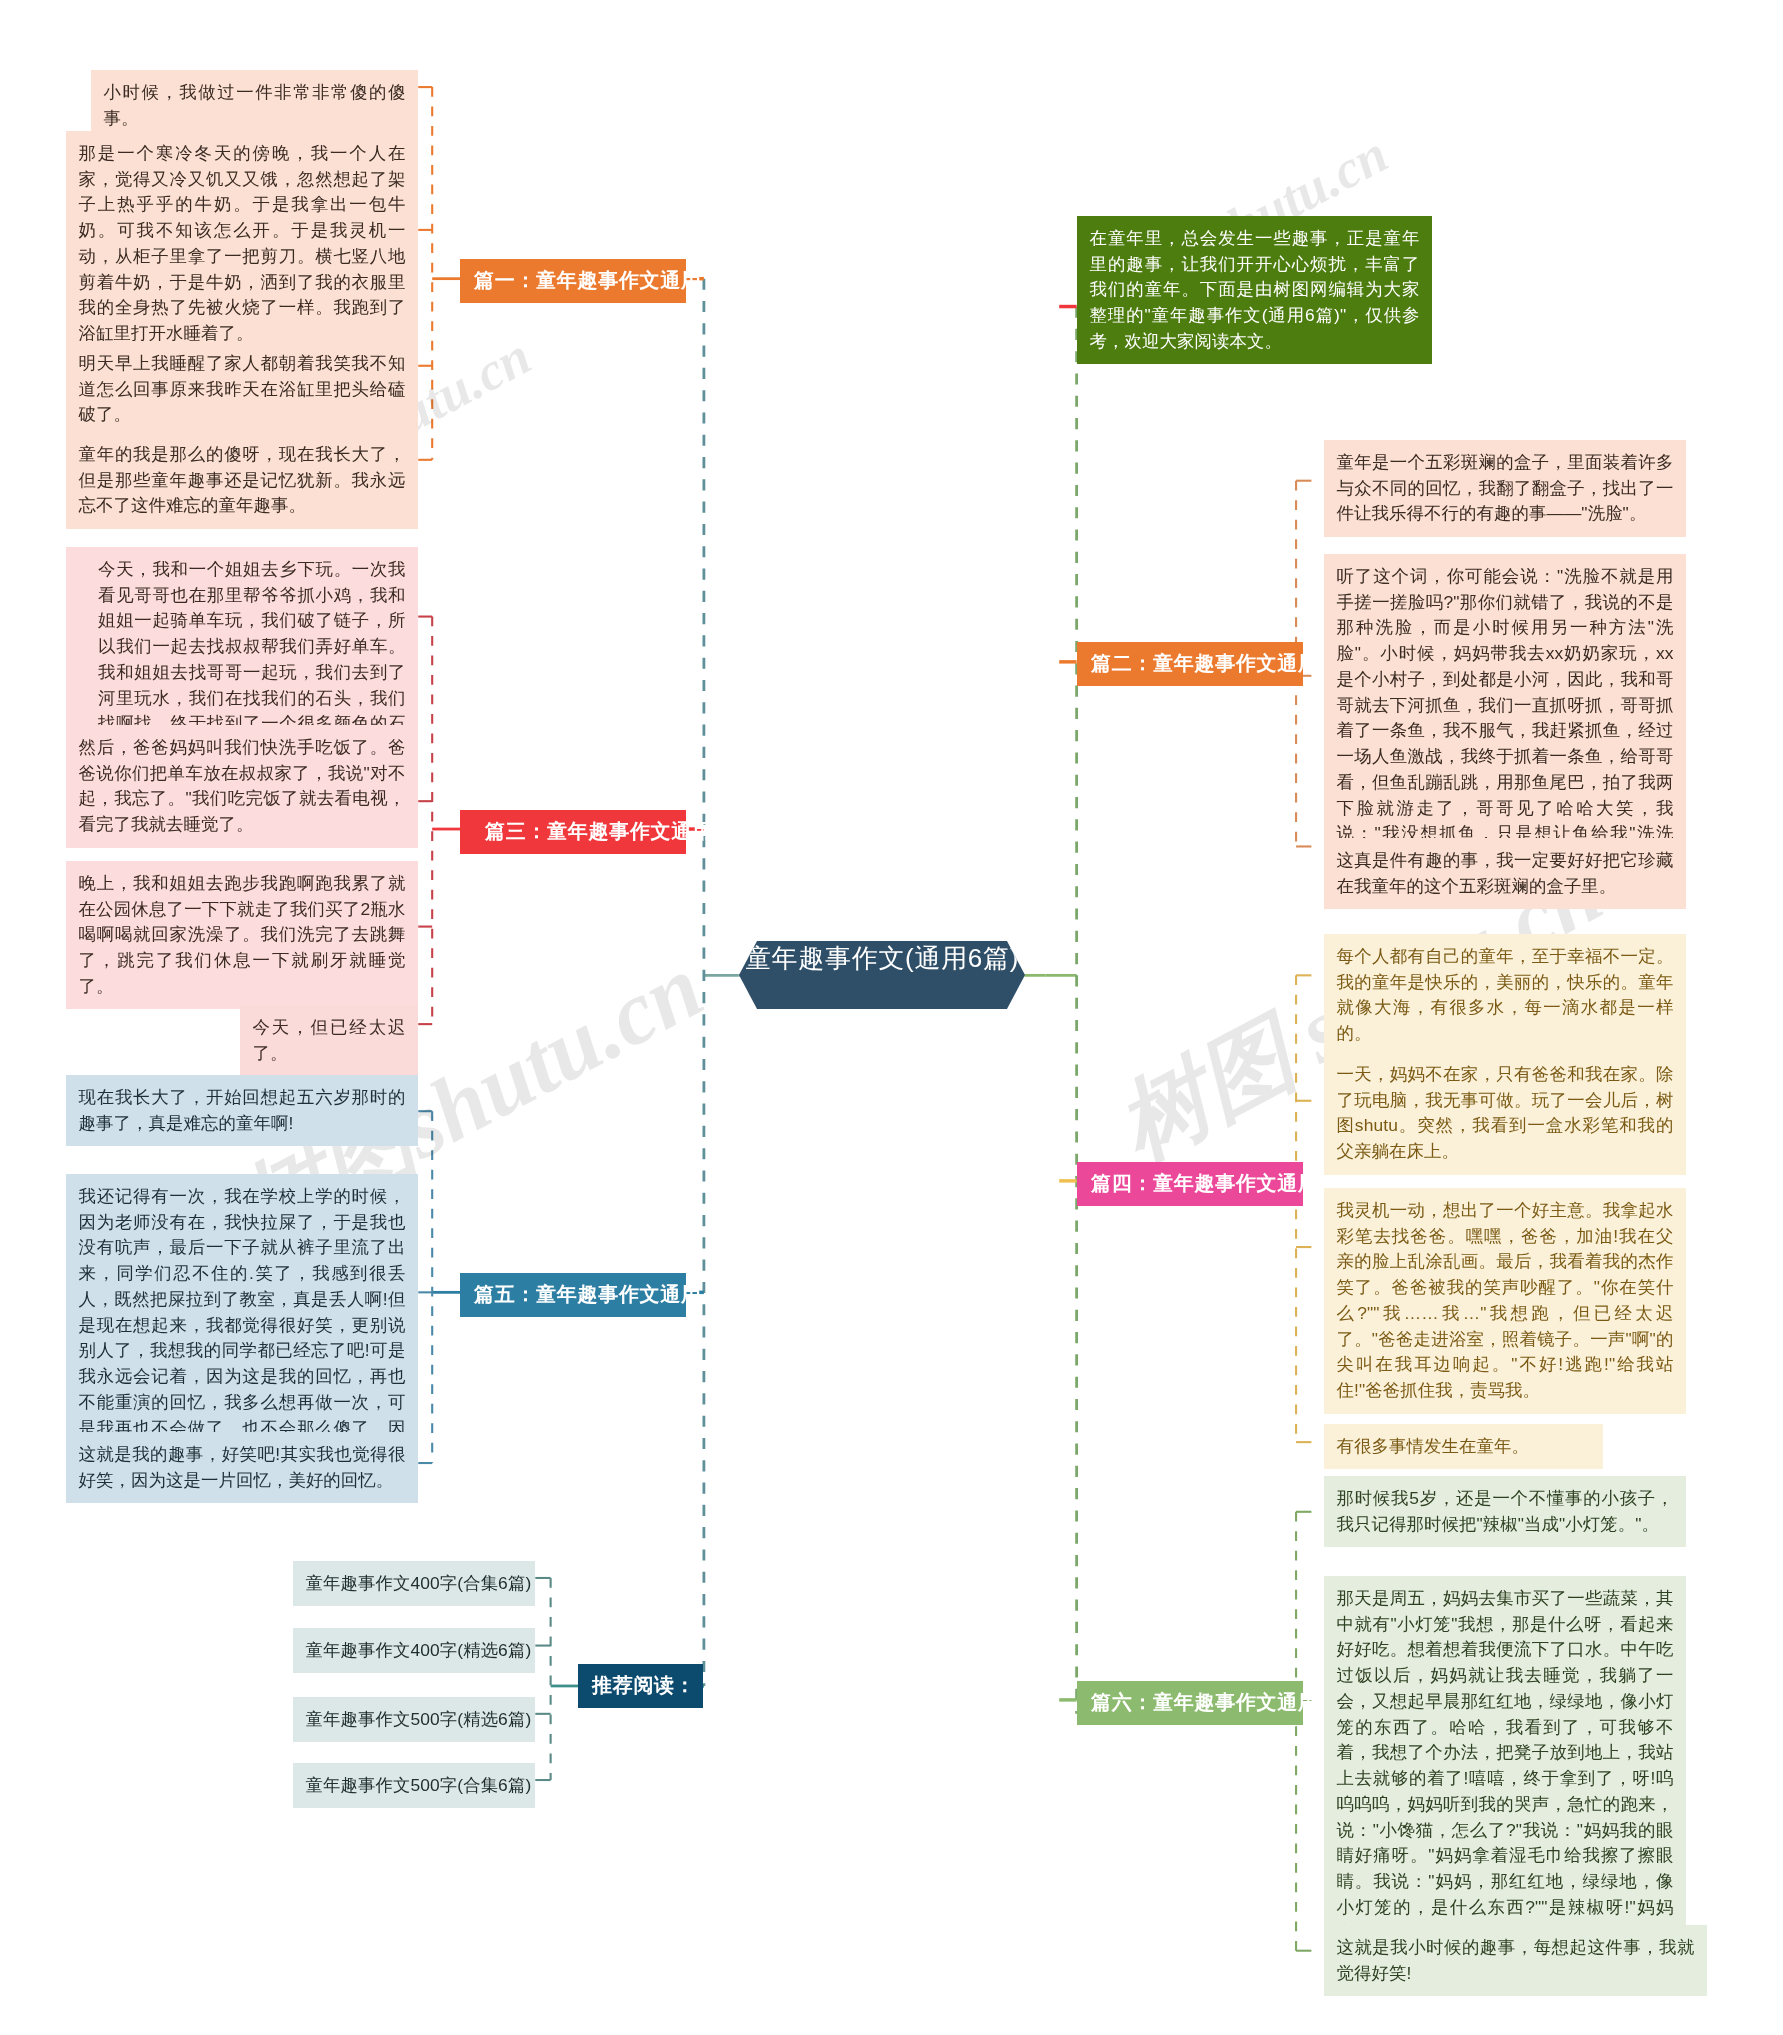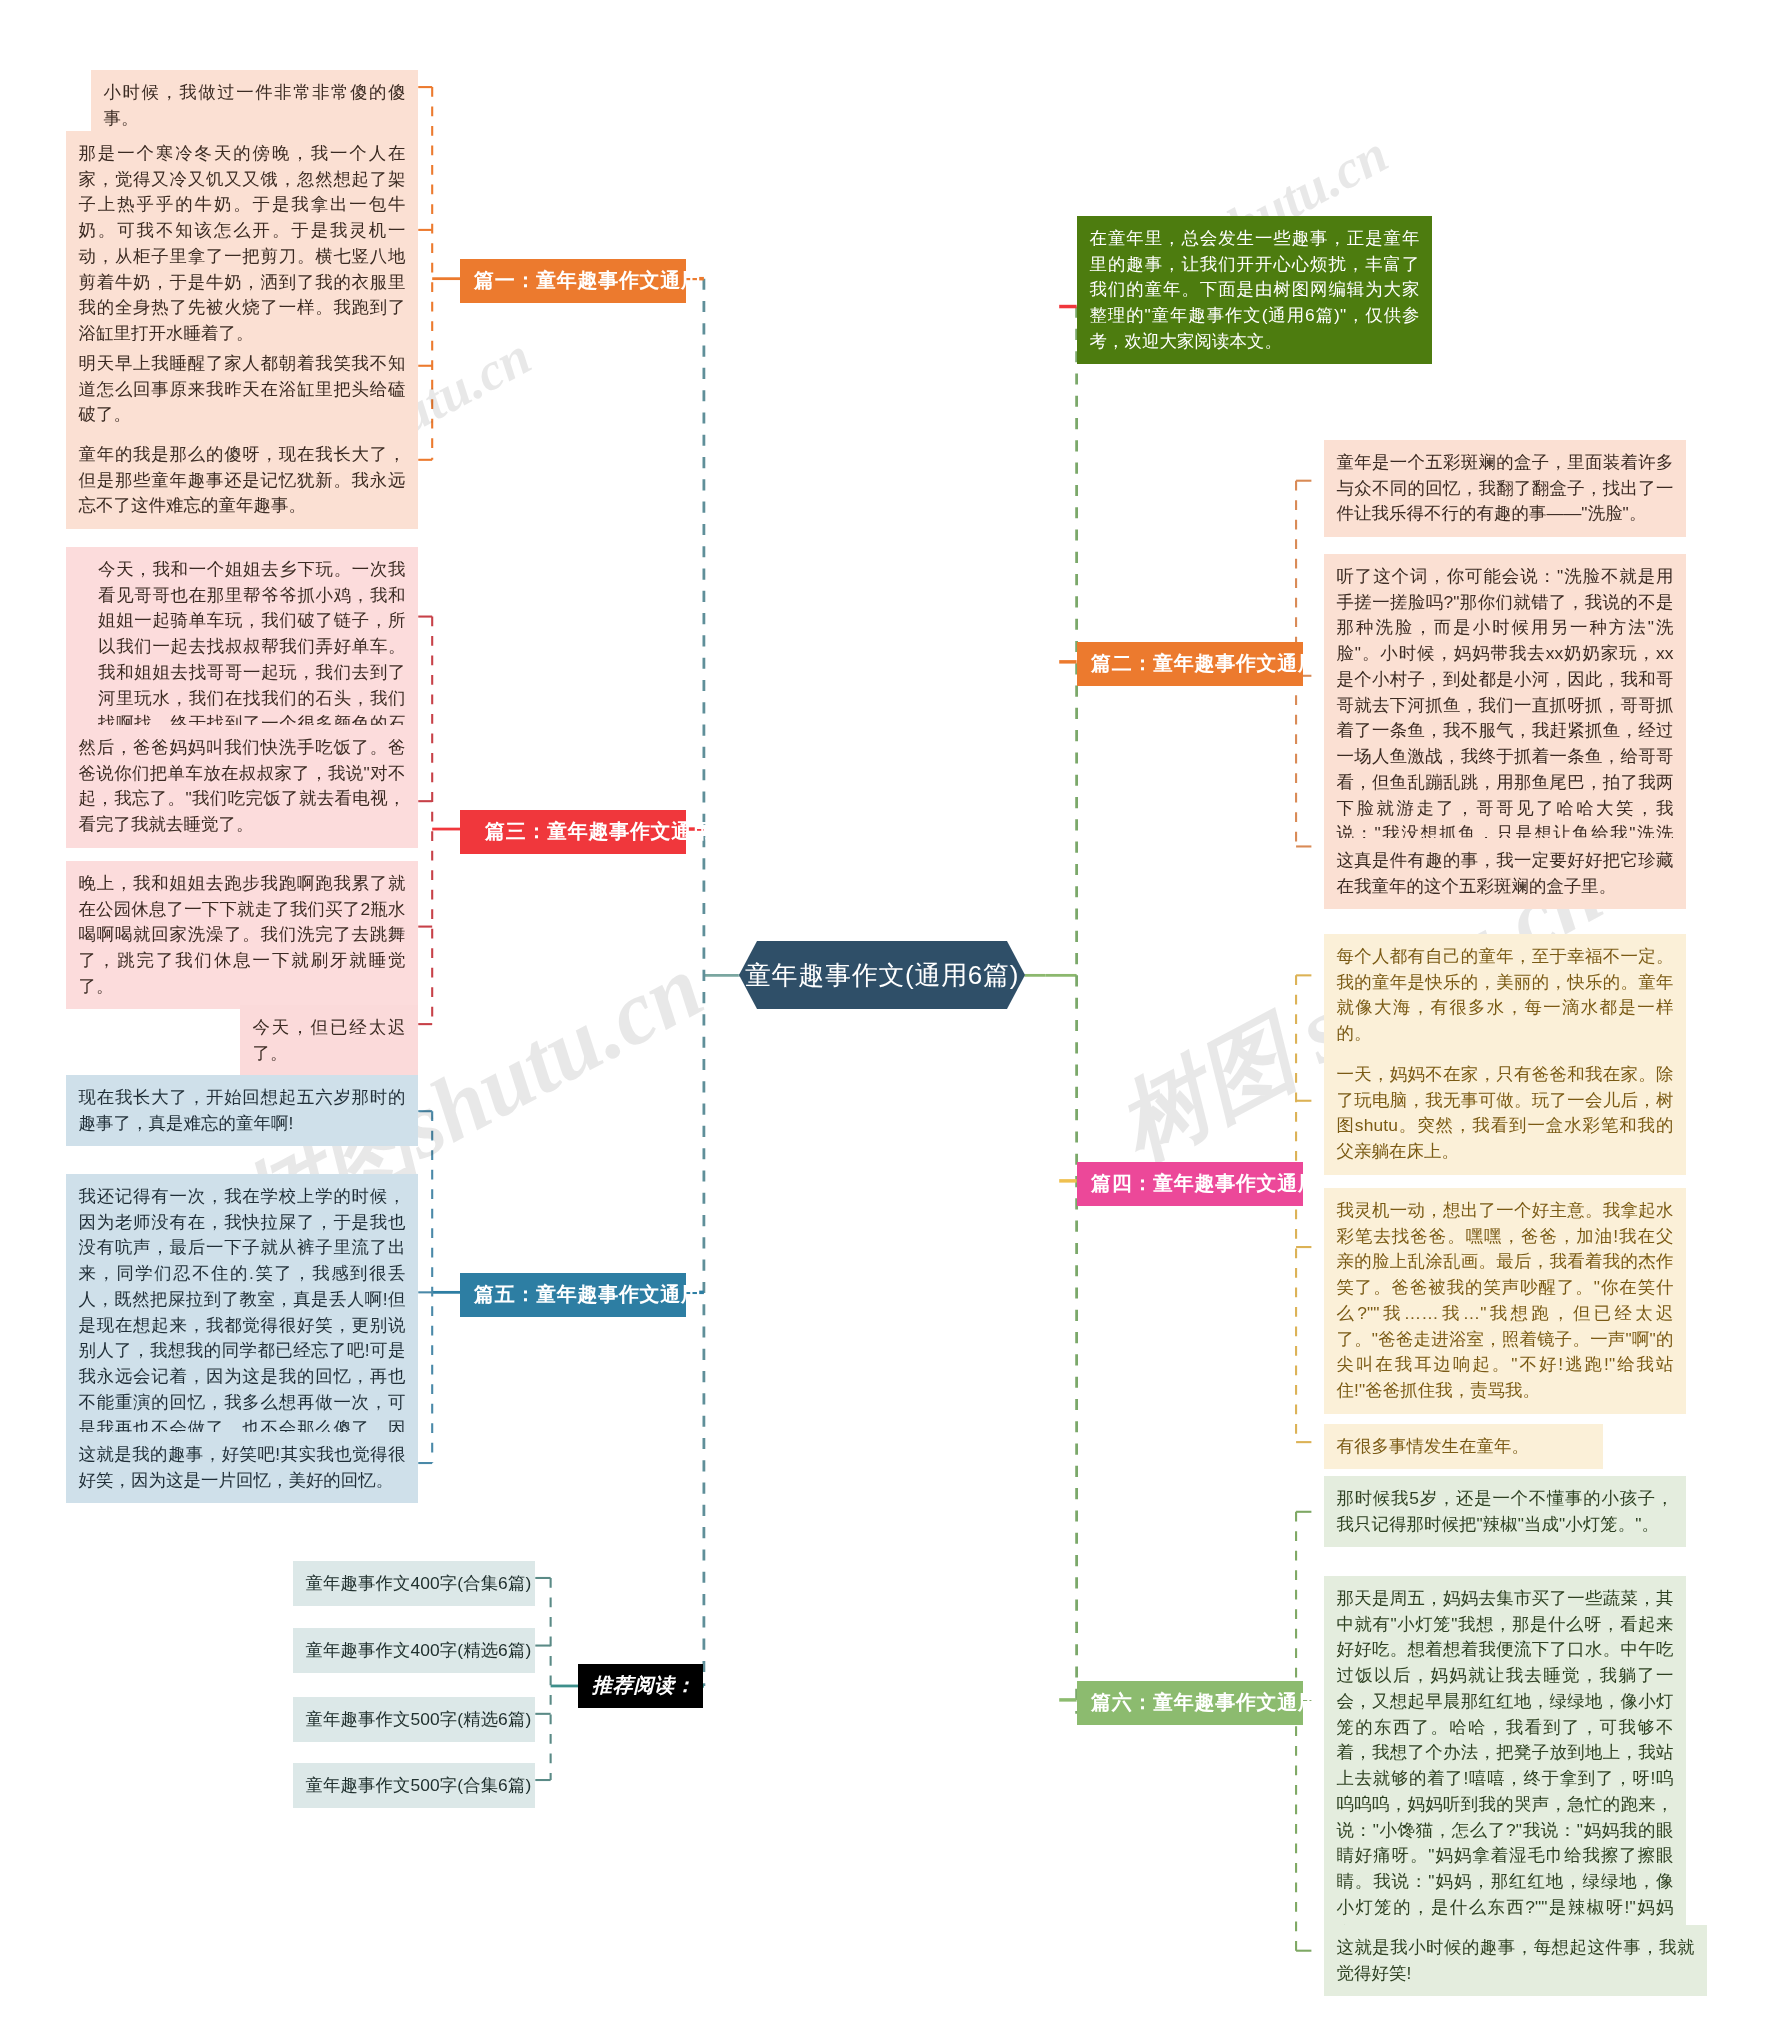"童年趣事作文(通用6篇)" #central-node { align-items: center -> flex-start }
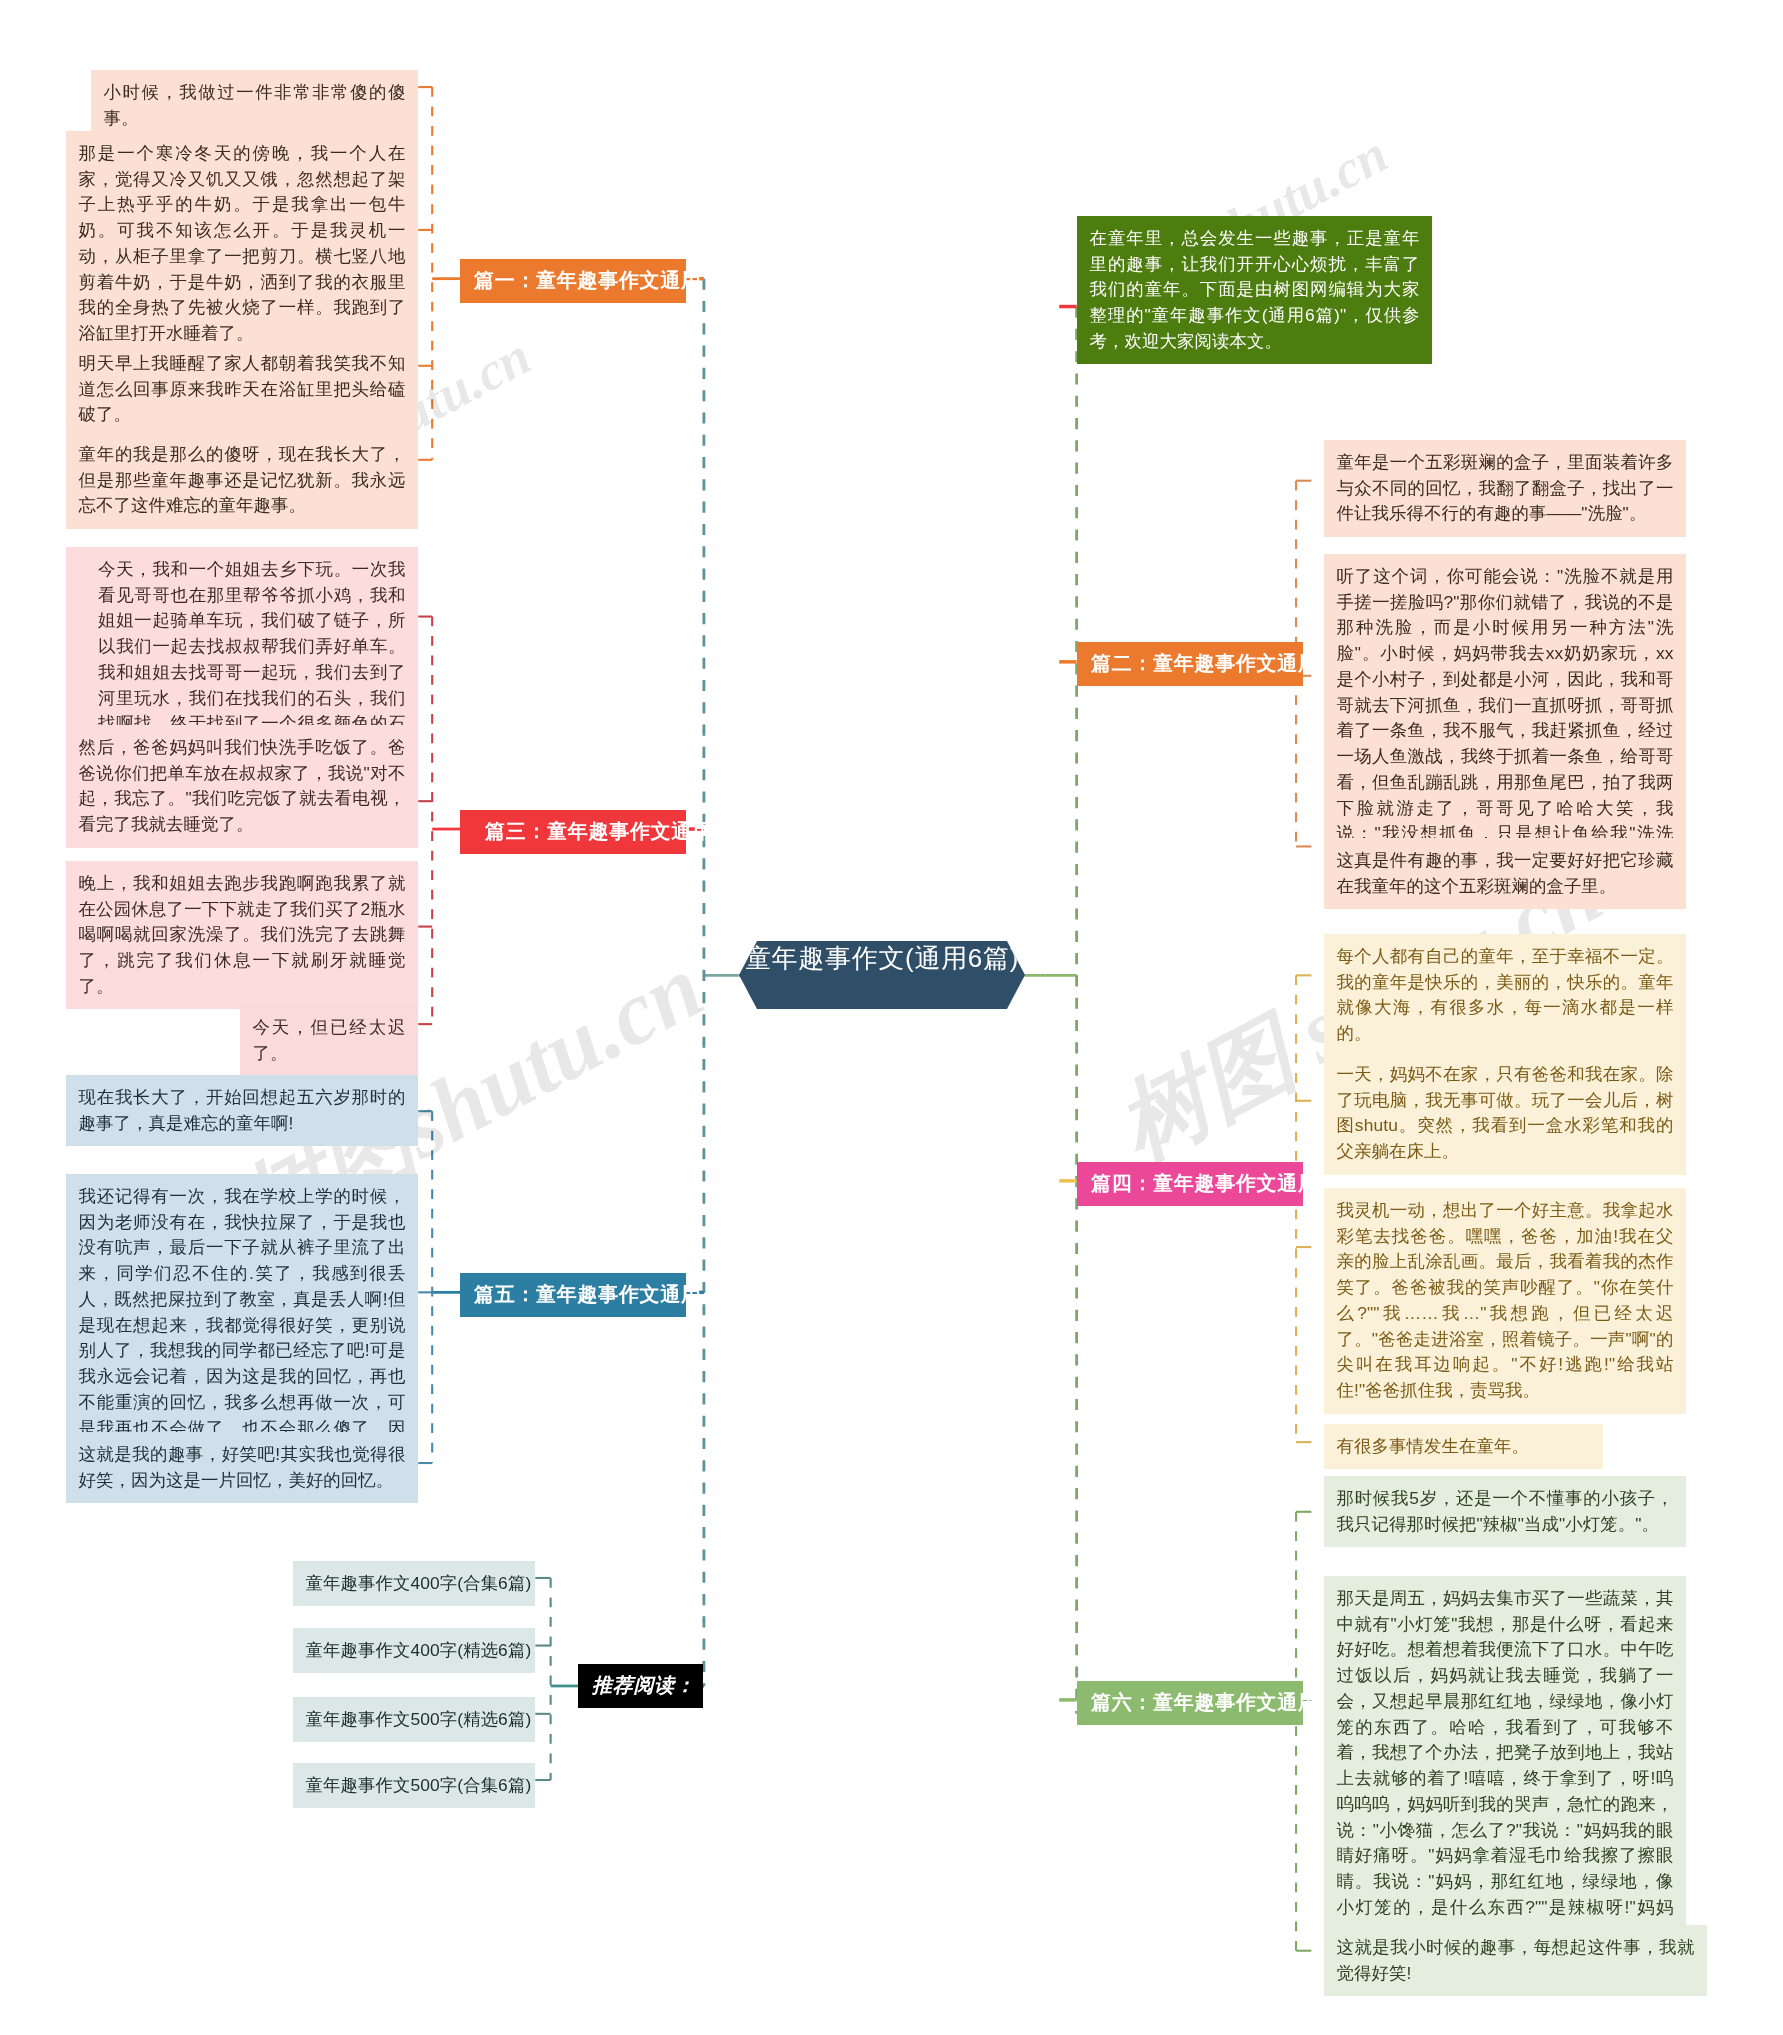"推荐阅读：" .br-teal { background: #000000 -> #0c4a6e; font-style: italic -> none }
